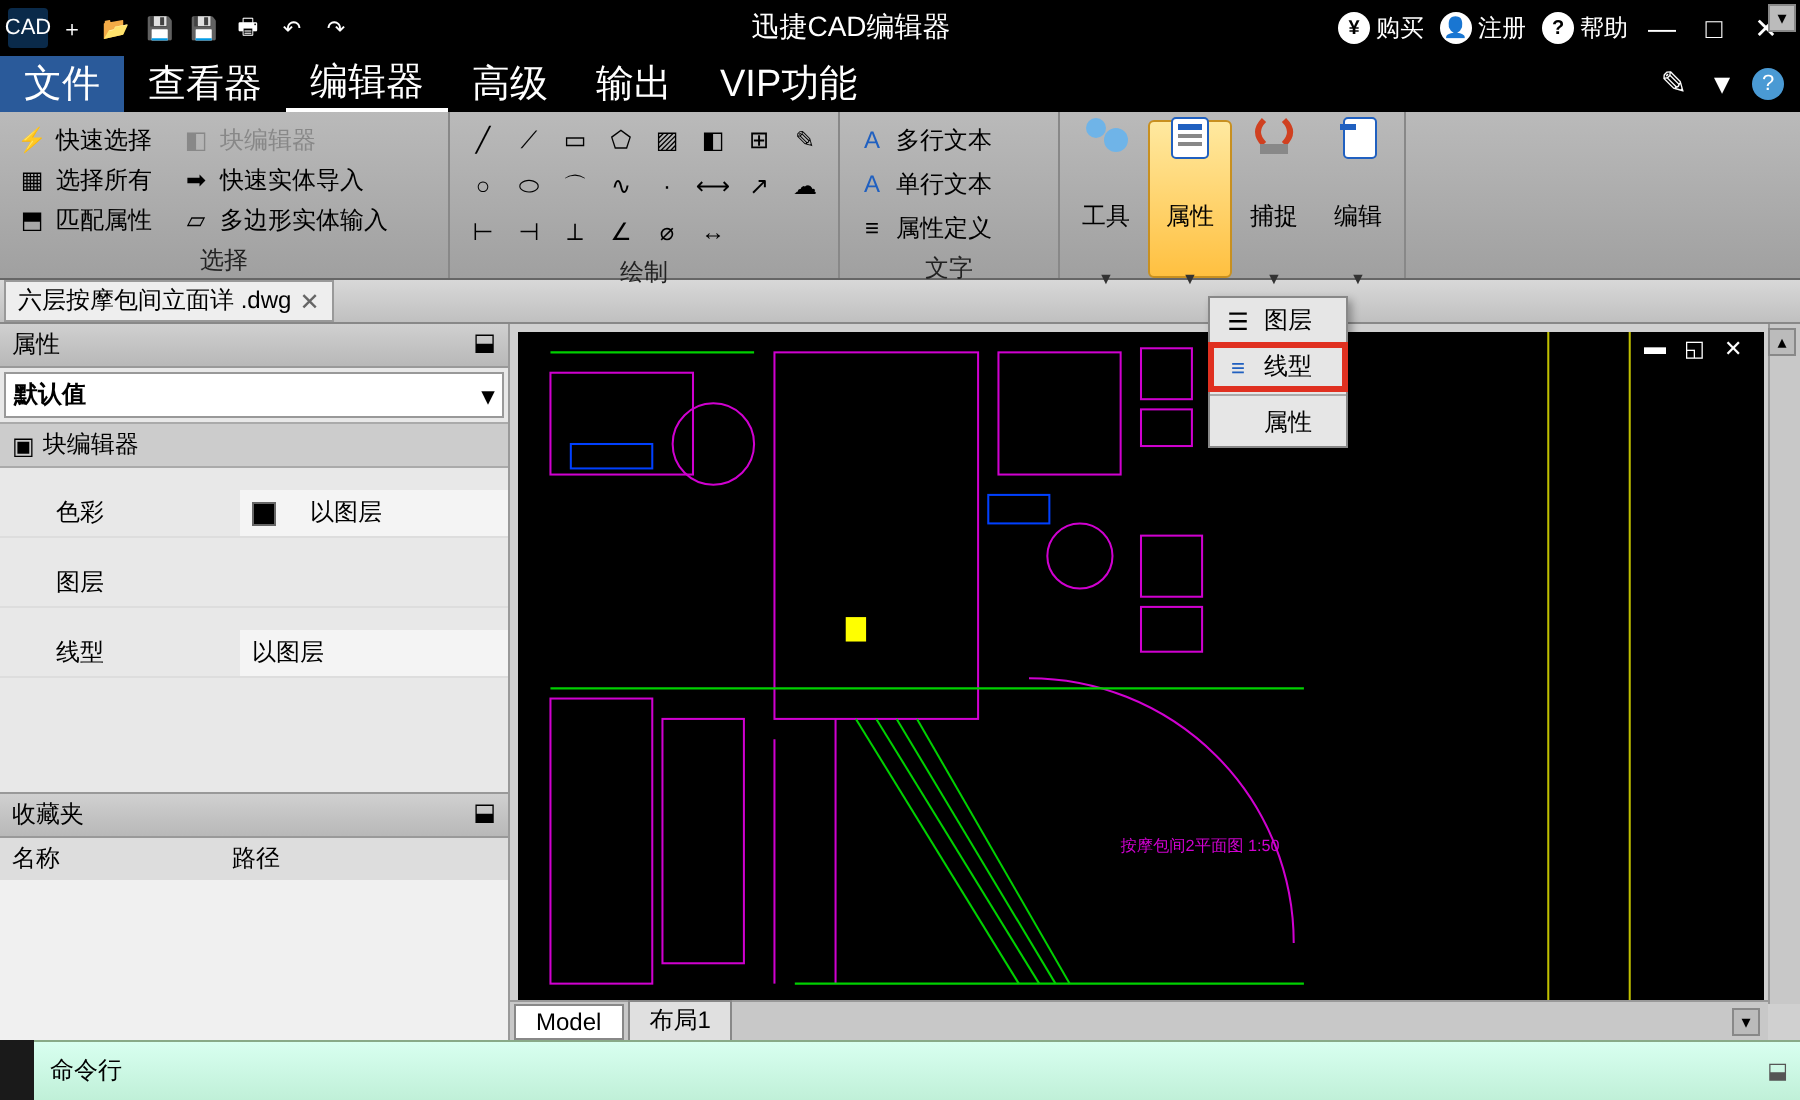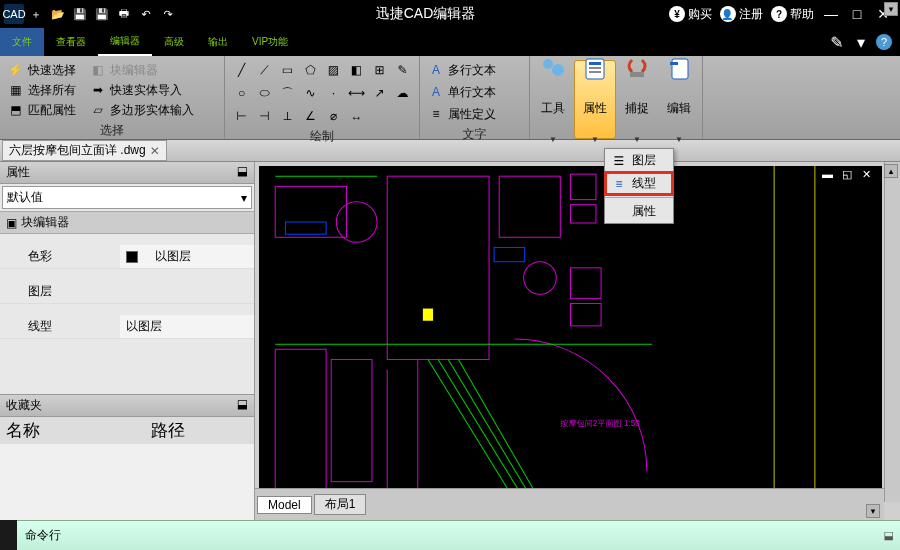"文件" .menu-item { color: #84cc16 -> #ffffff; font-size: 10px -> 19px }
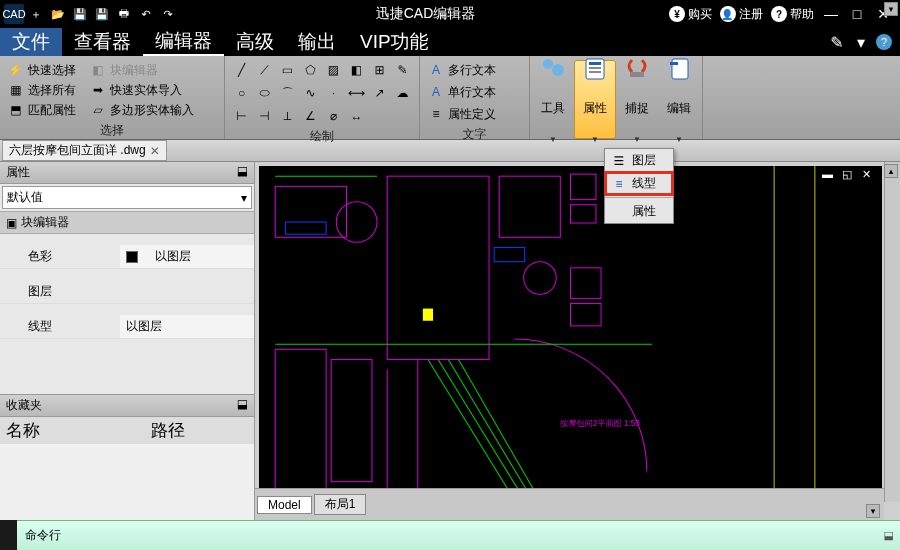"默认值" .panel-combo { font-weight: none -> bold }
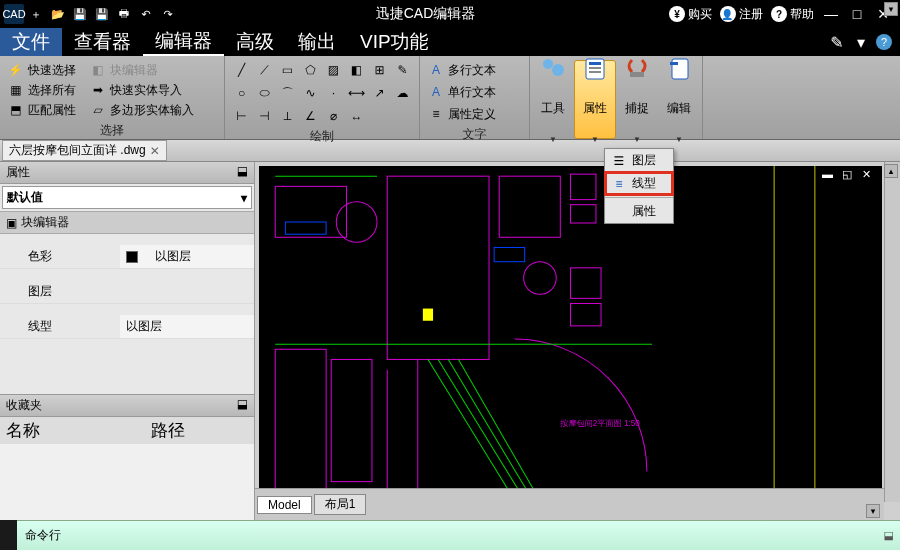"名称" .fav-cols { font-size: 17px -> 12px; gap: 35px -> none }
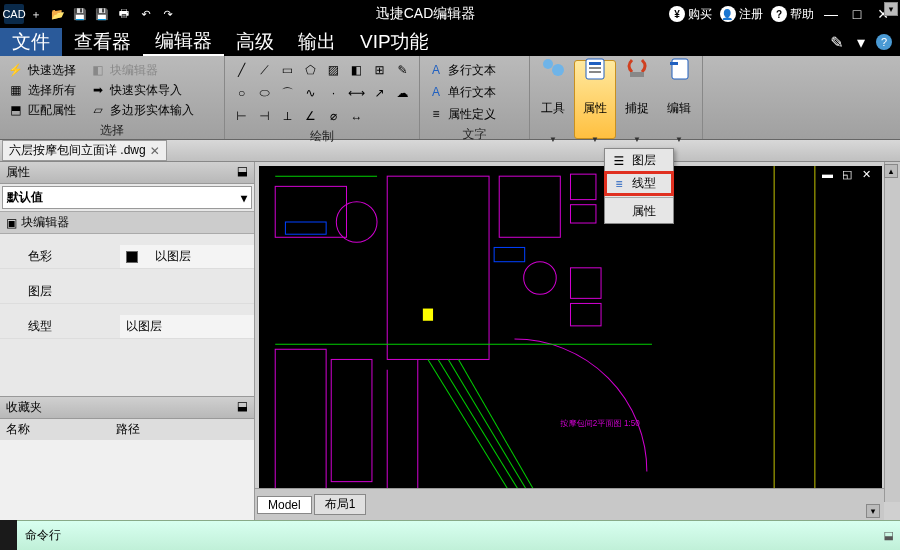"Model" .scrollbar-h { height: 32px -> 20px }
